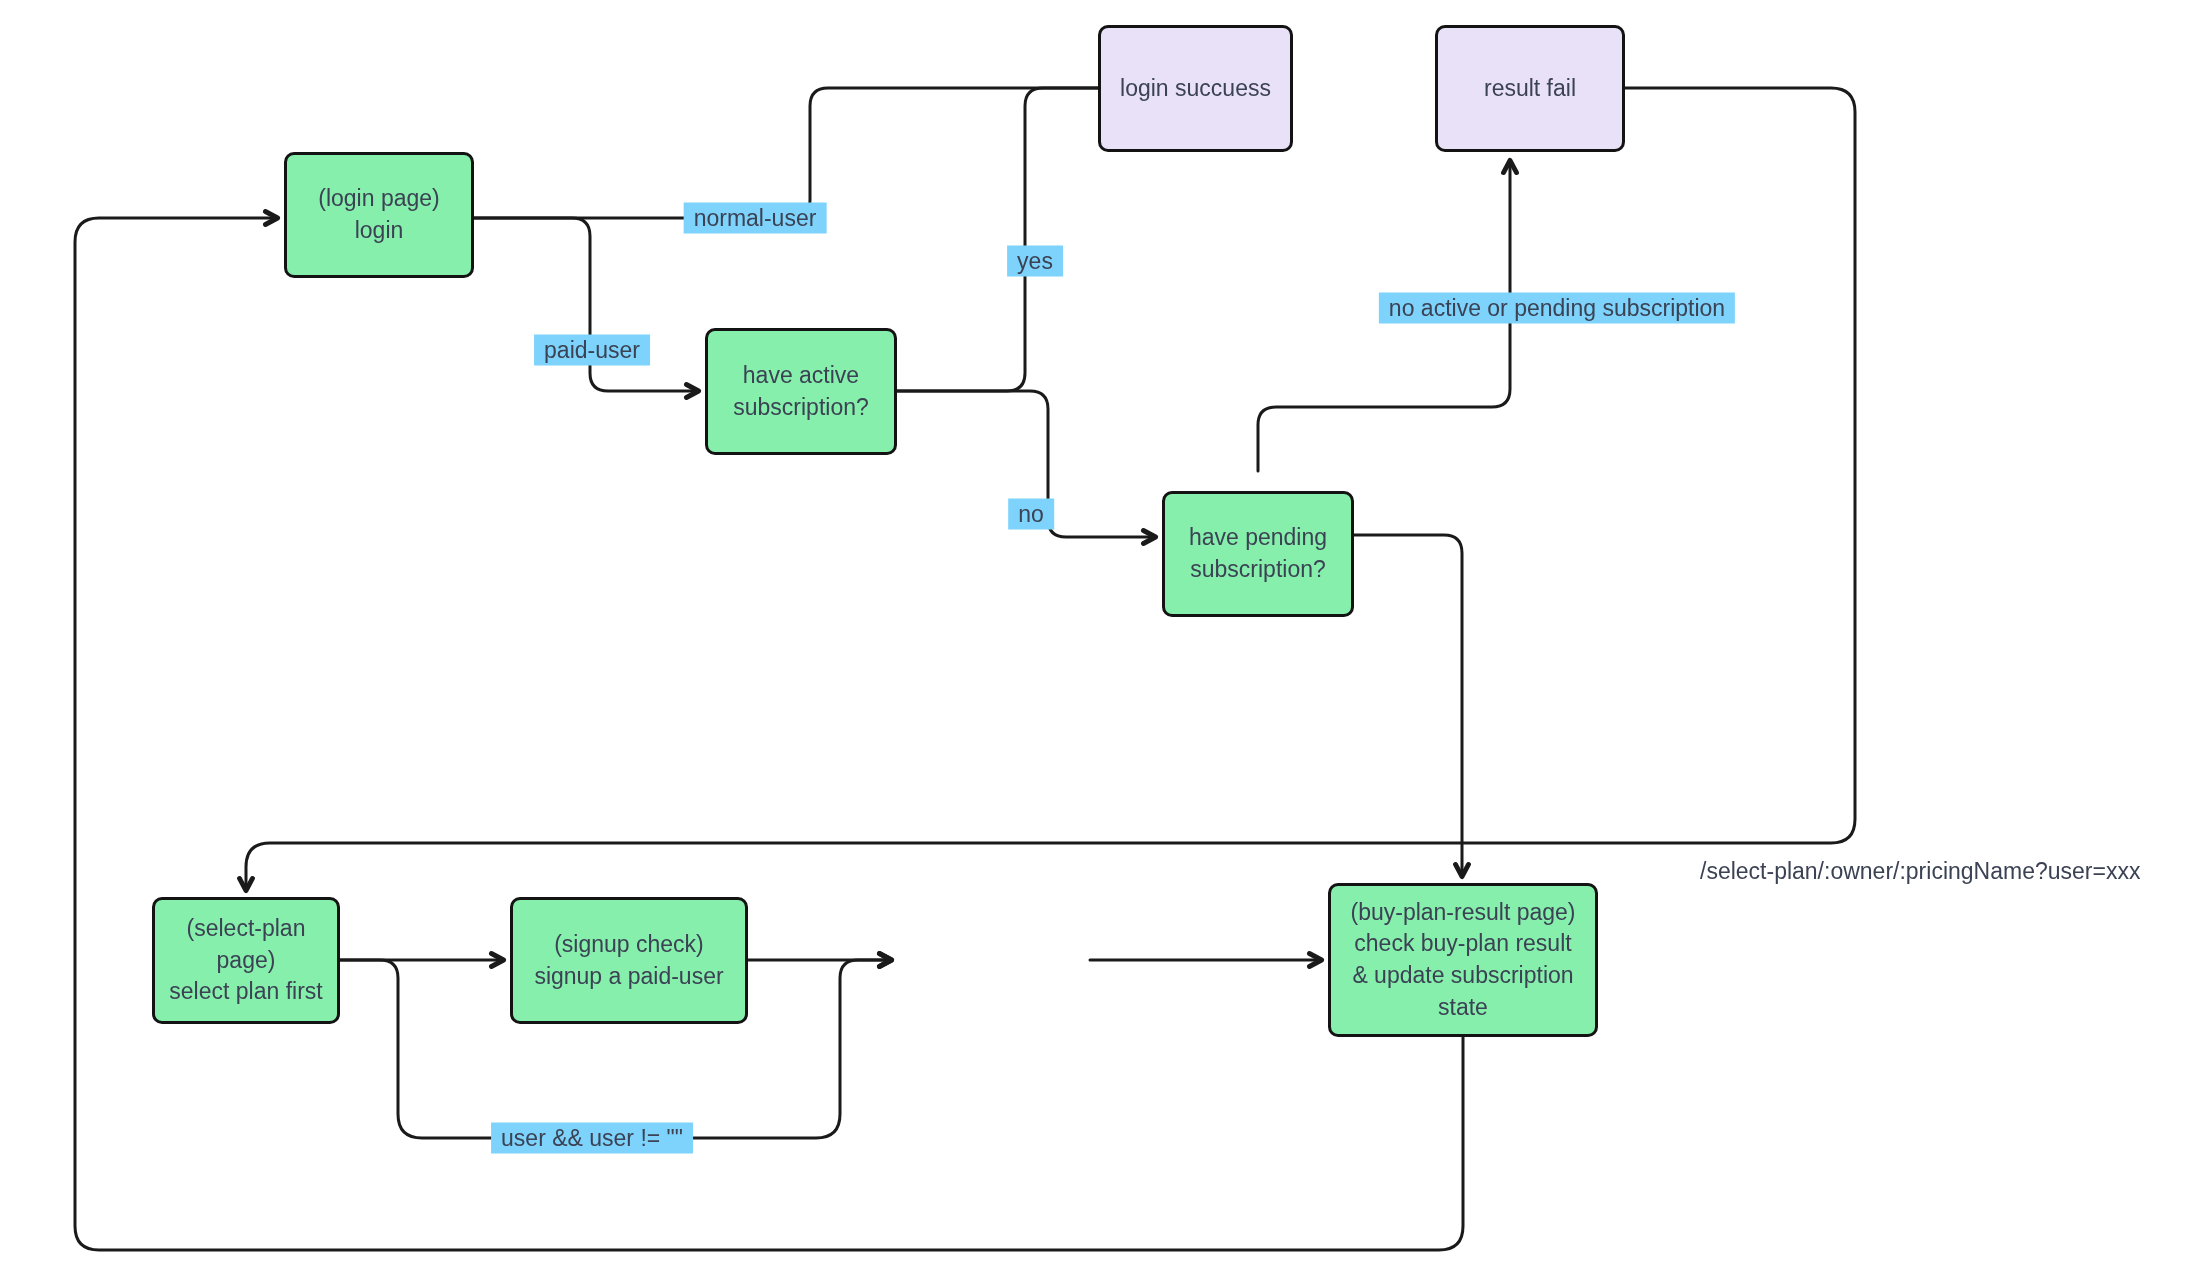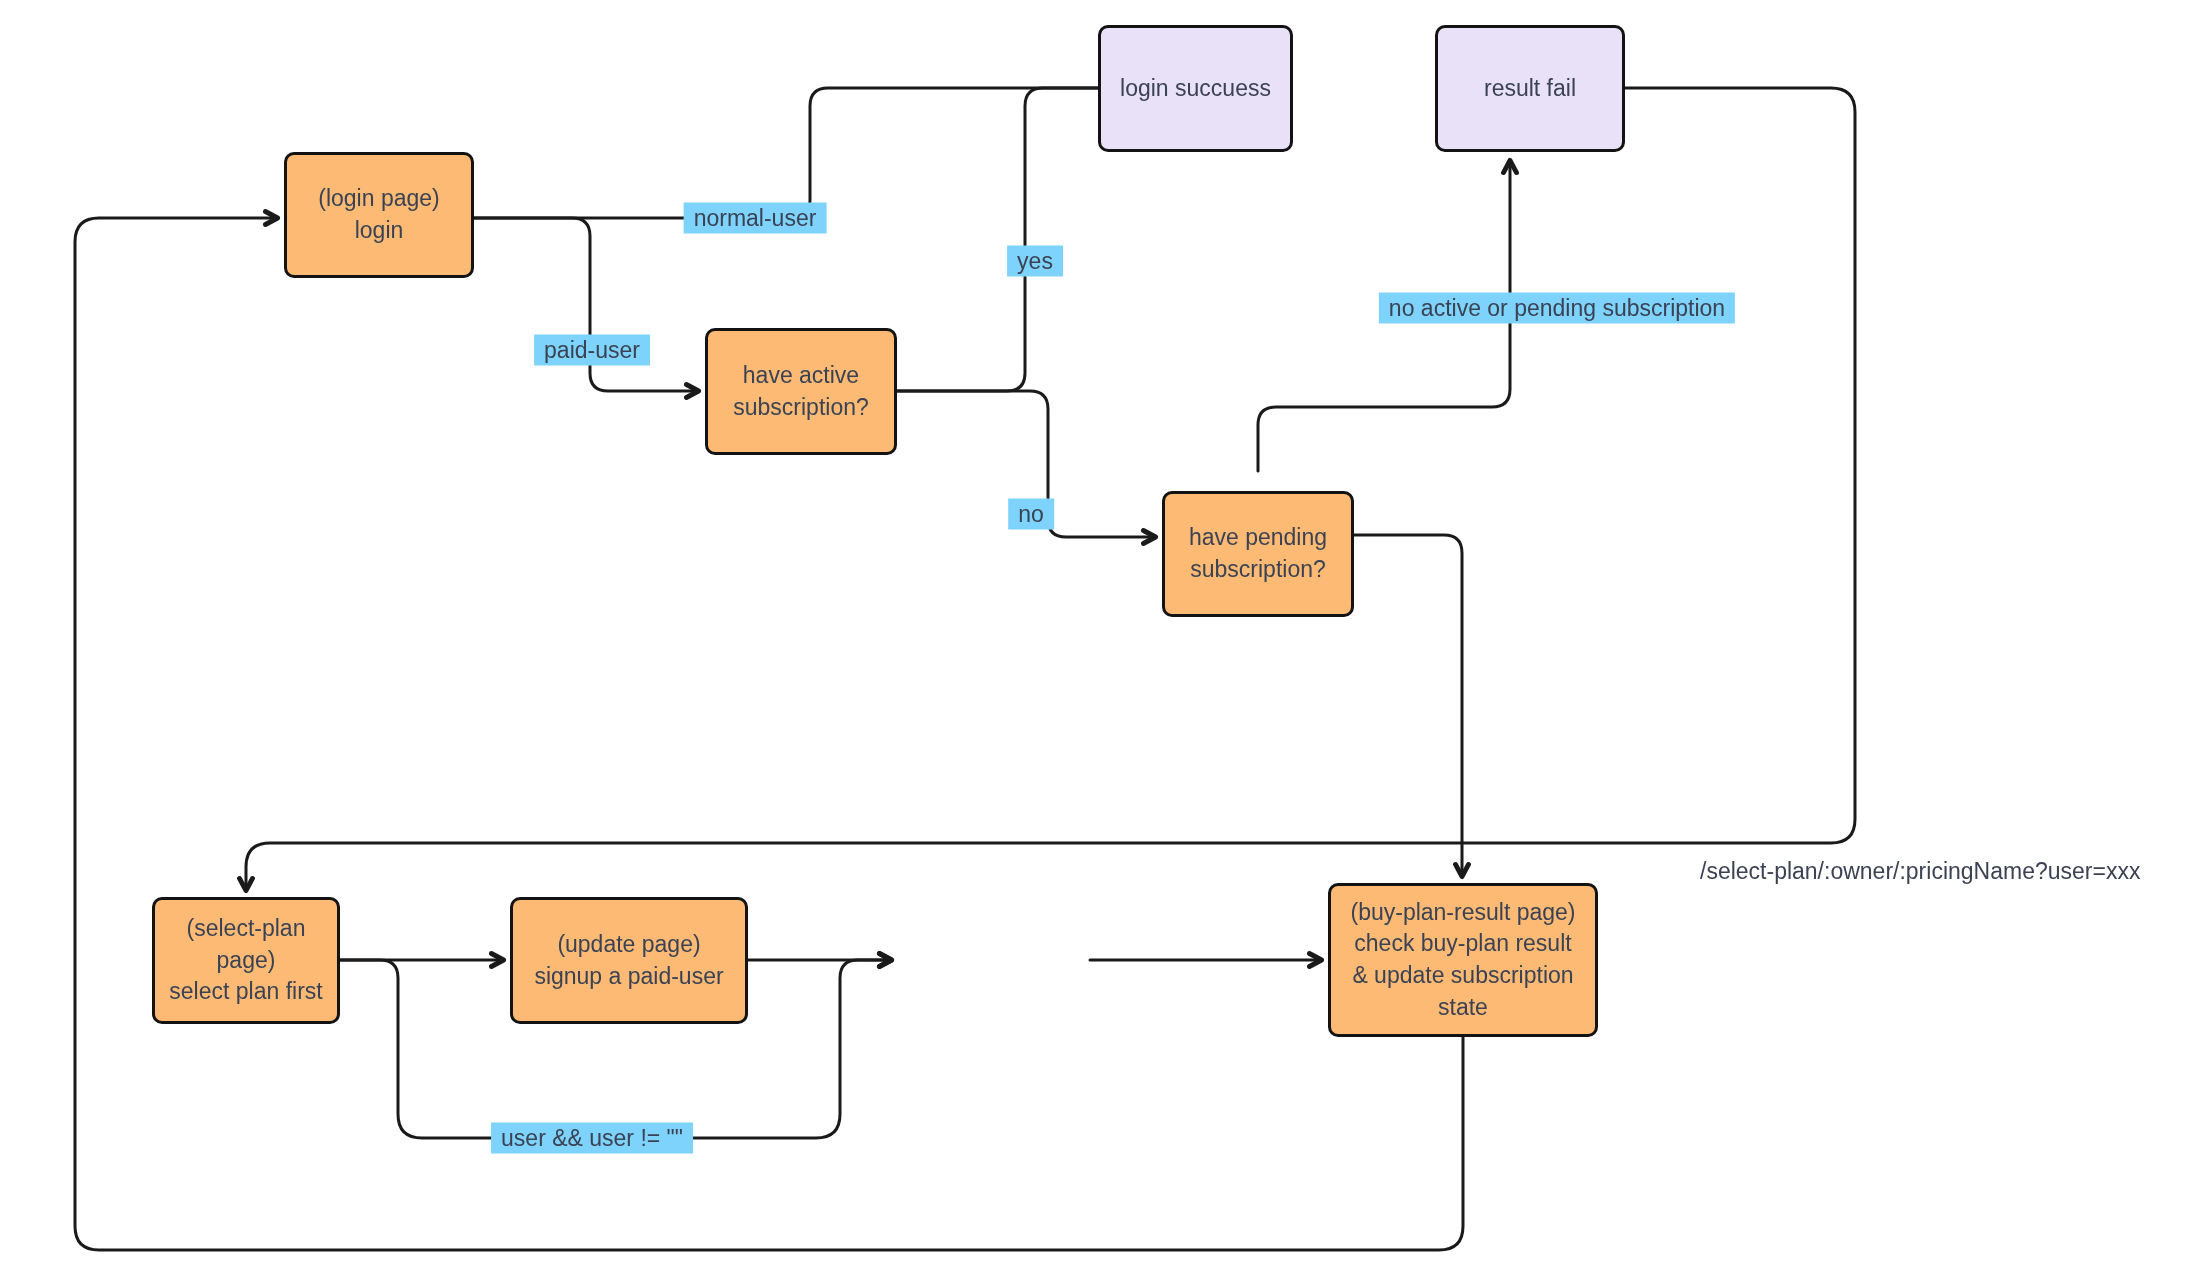"(login page)" .node { background: #fdba74 -> #86efac }
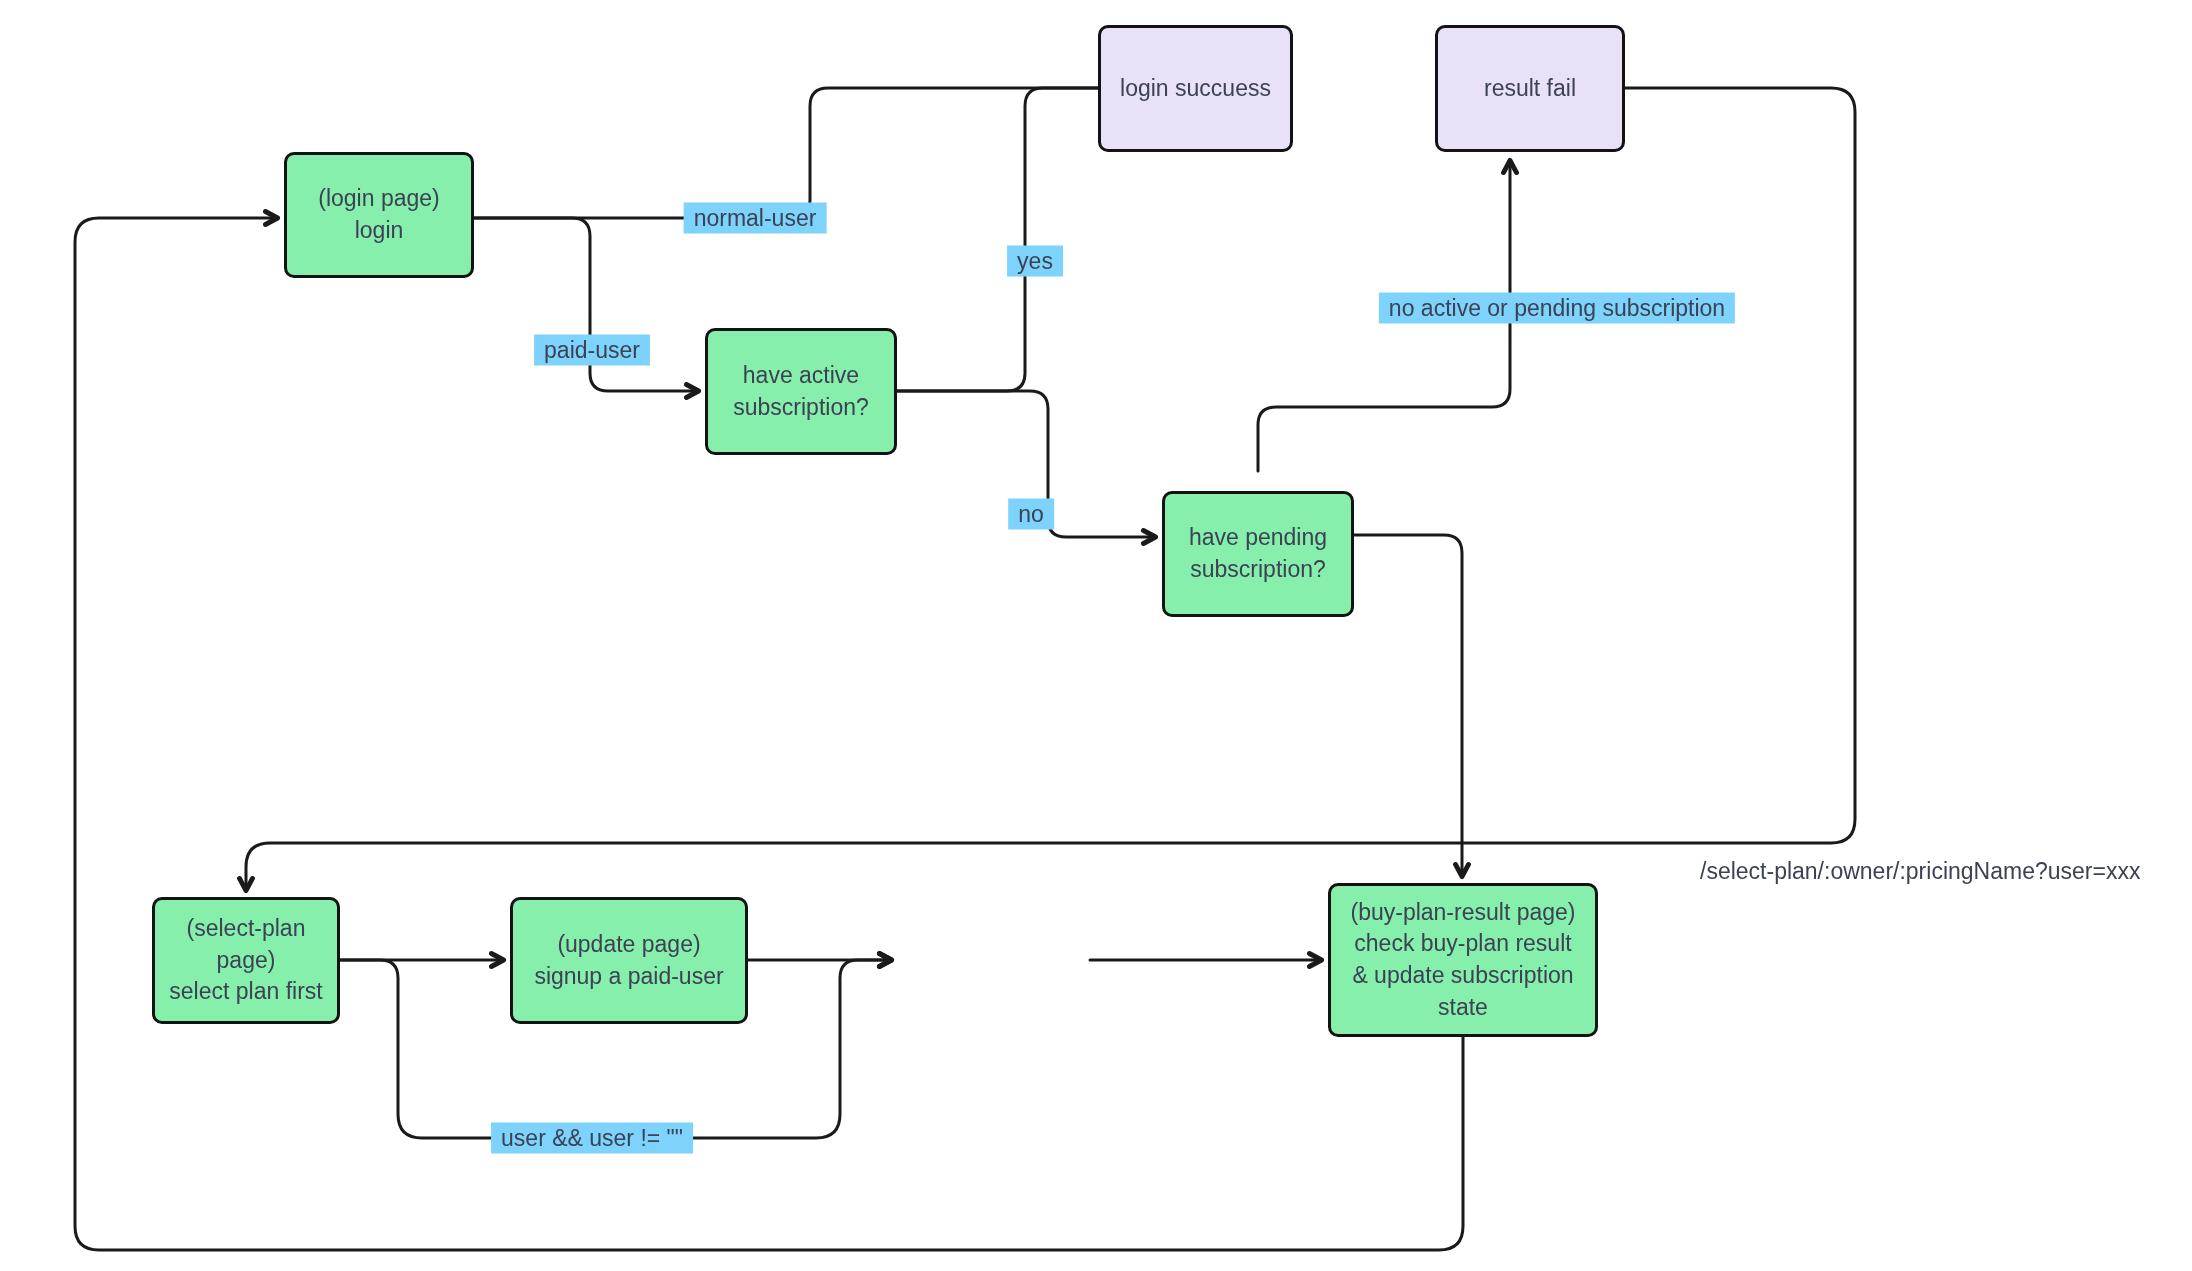"(update page)" span.lbl { text: update page -> signup check }
